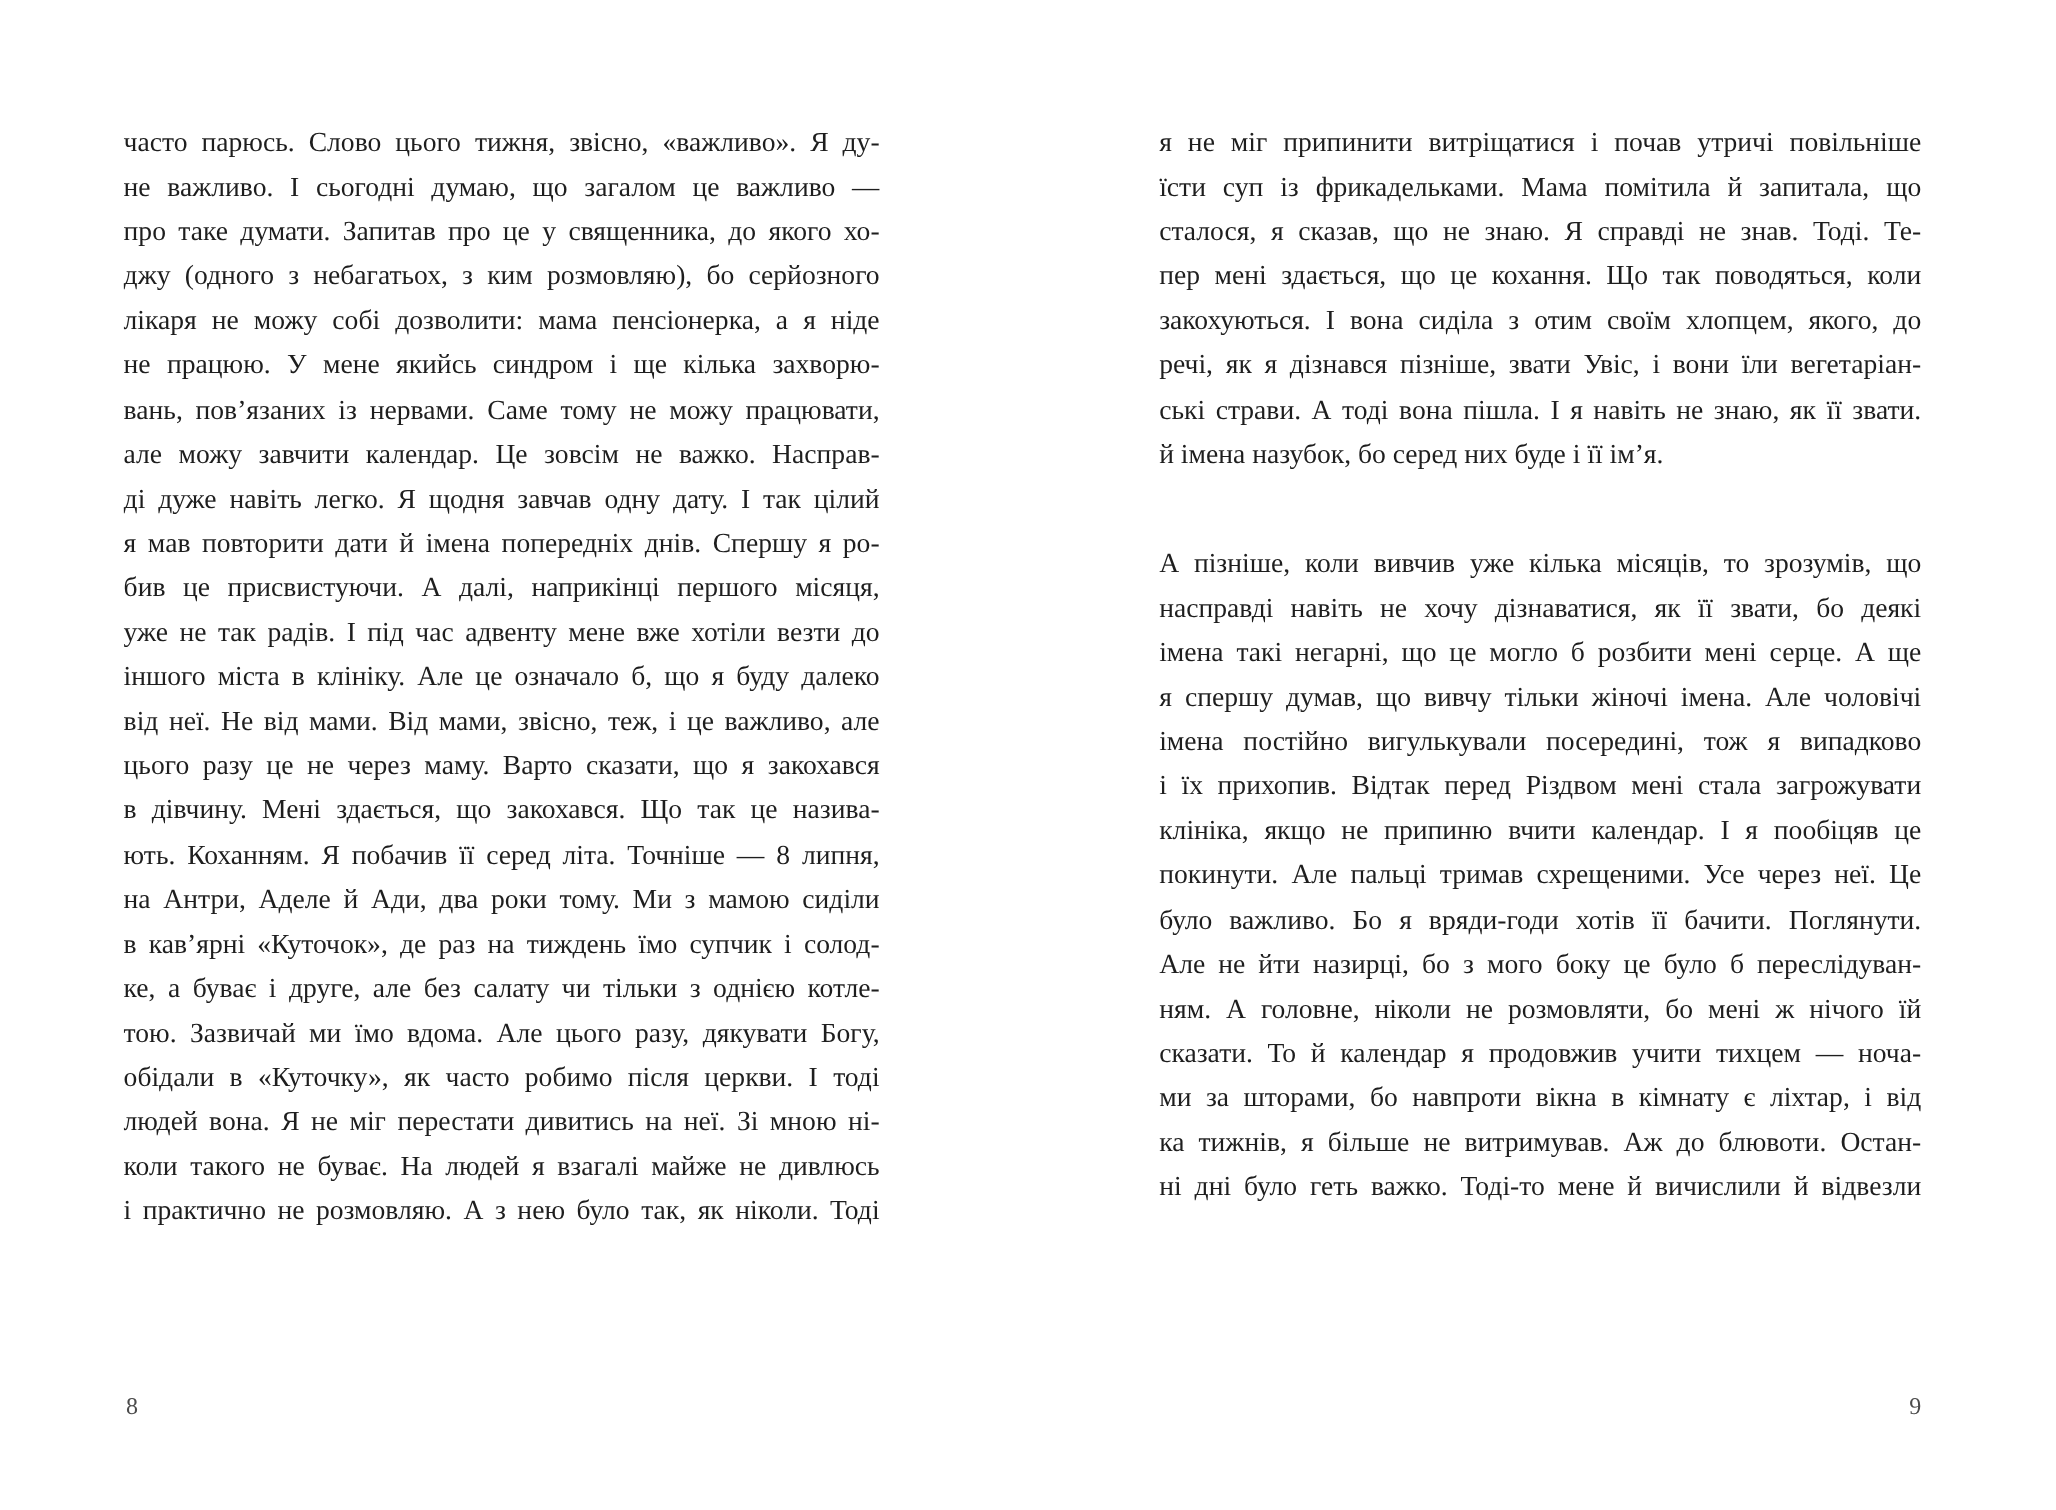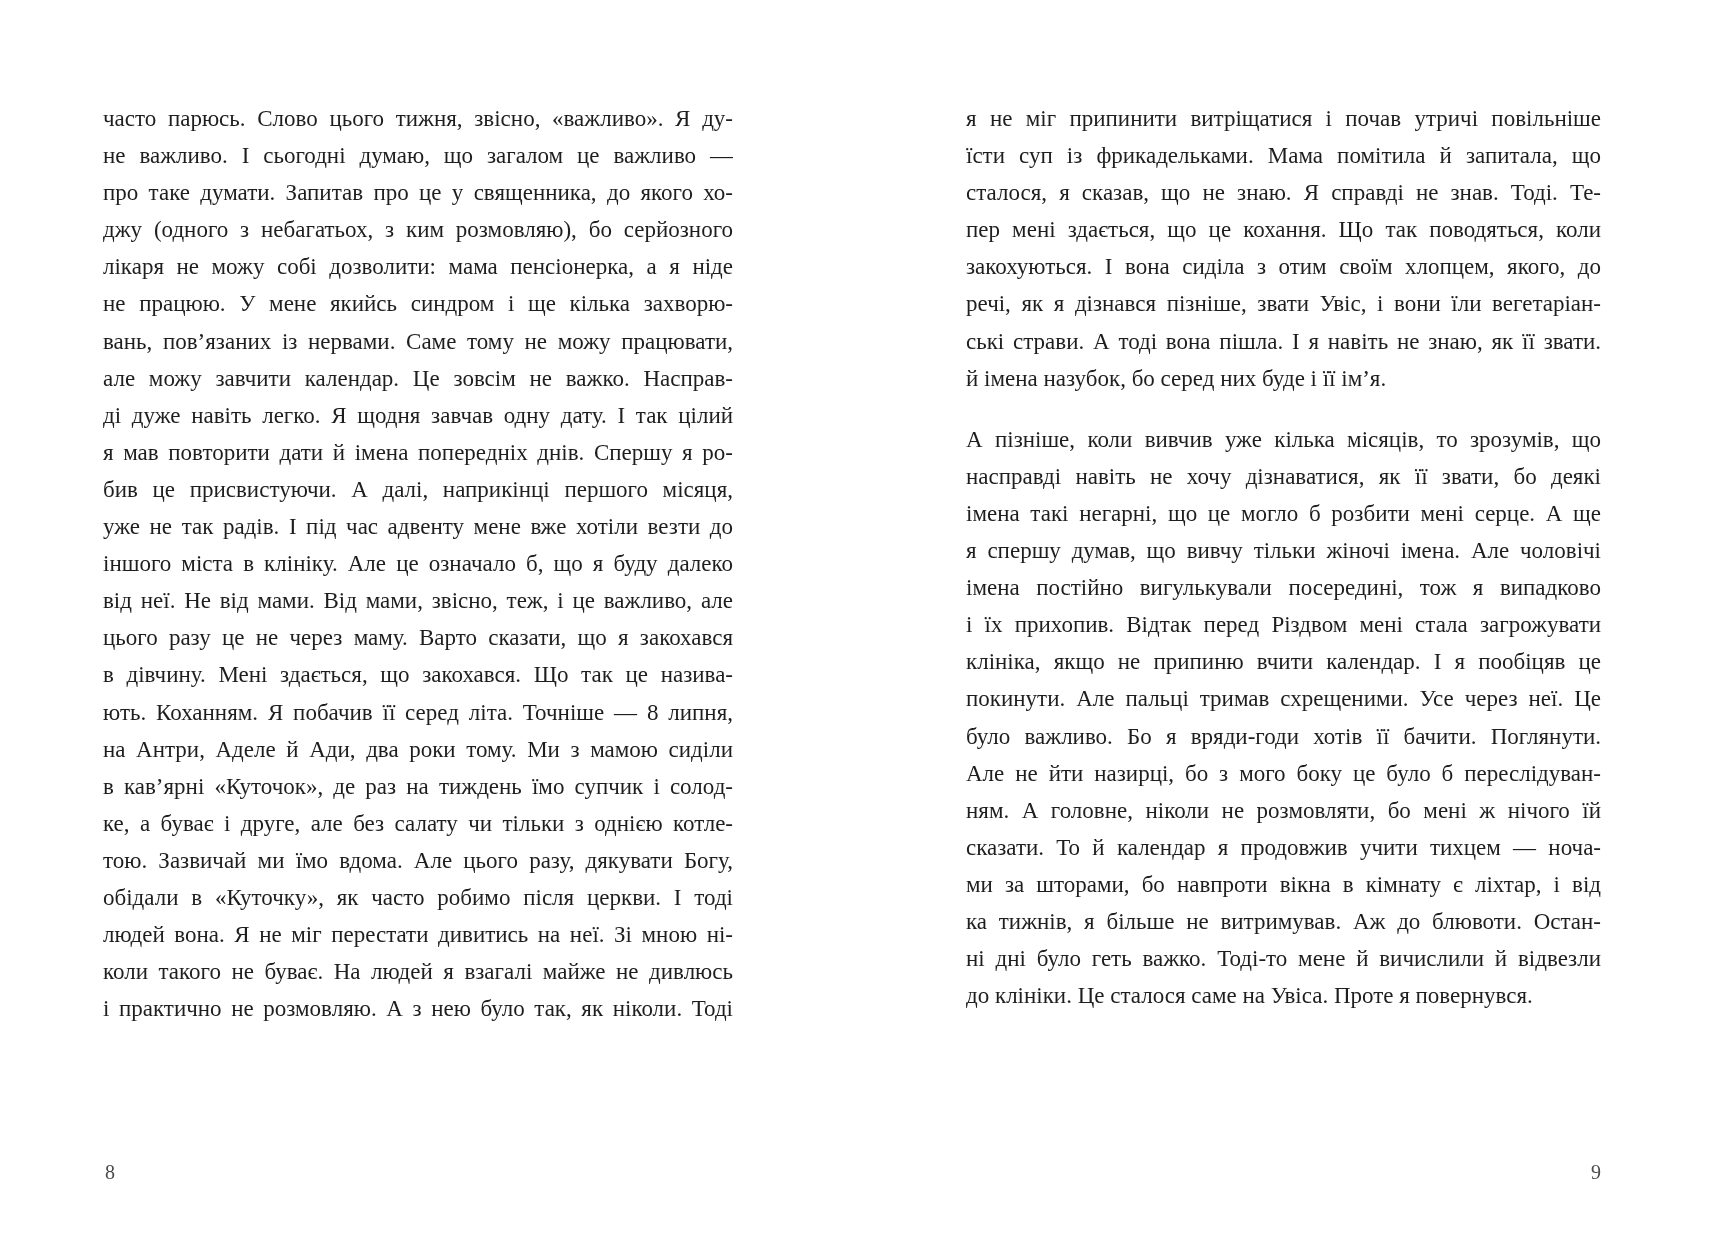"А пізніше, коли вивчив уже" .paragraph + .paragraph { margin-top: 24px -> 54px }
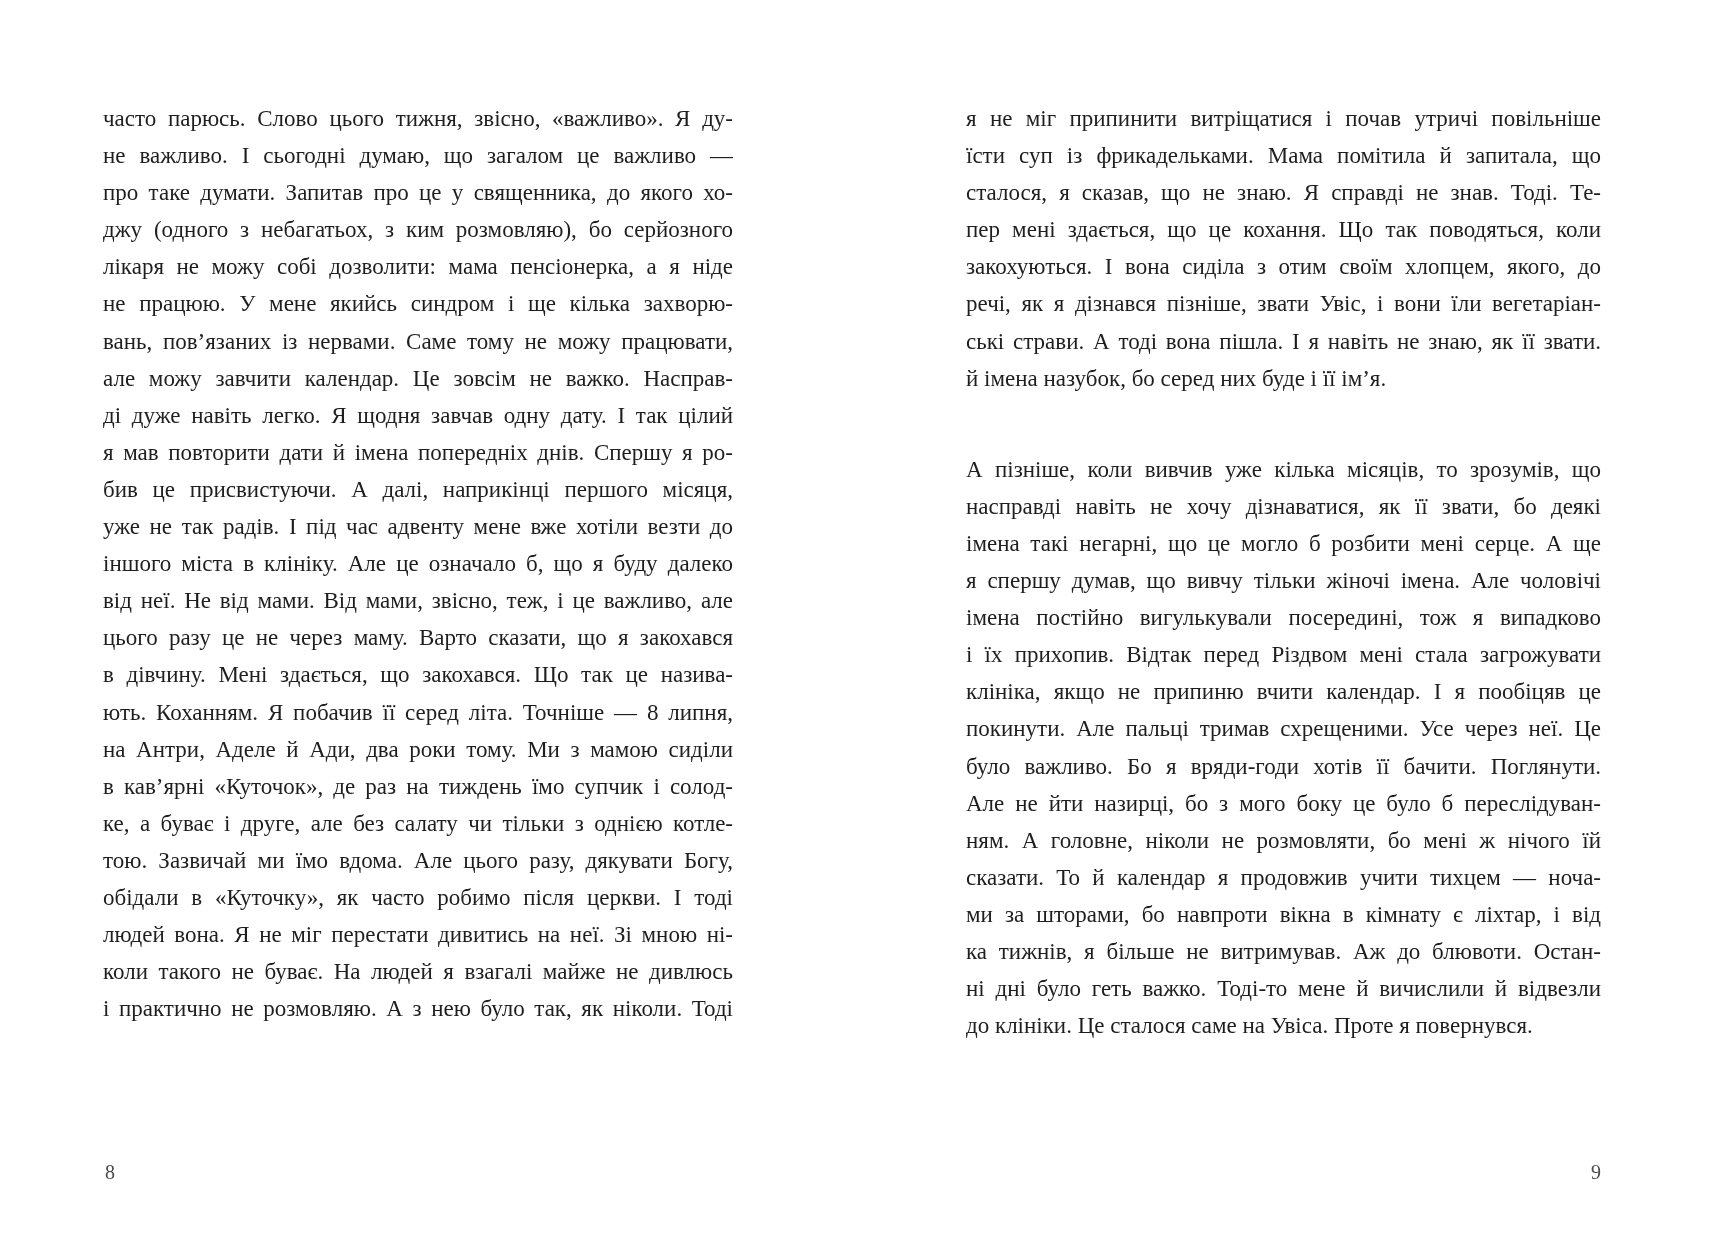"до клініки. Це сталося саме" div.line { html: <div>до клініки. Це сталося саме на Увіса. Проте я повернувся.</div> -> none }
